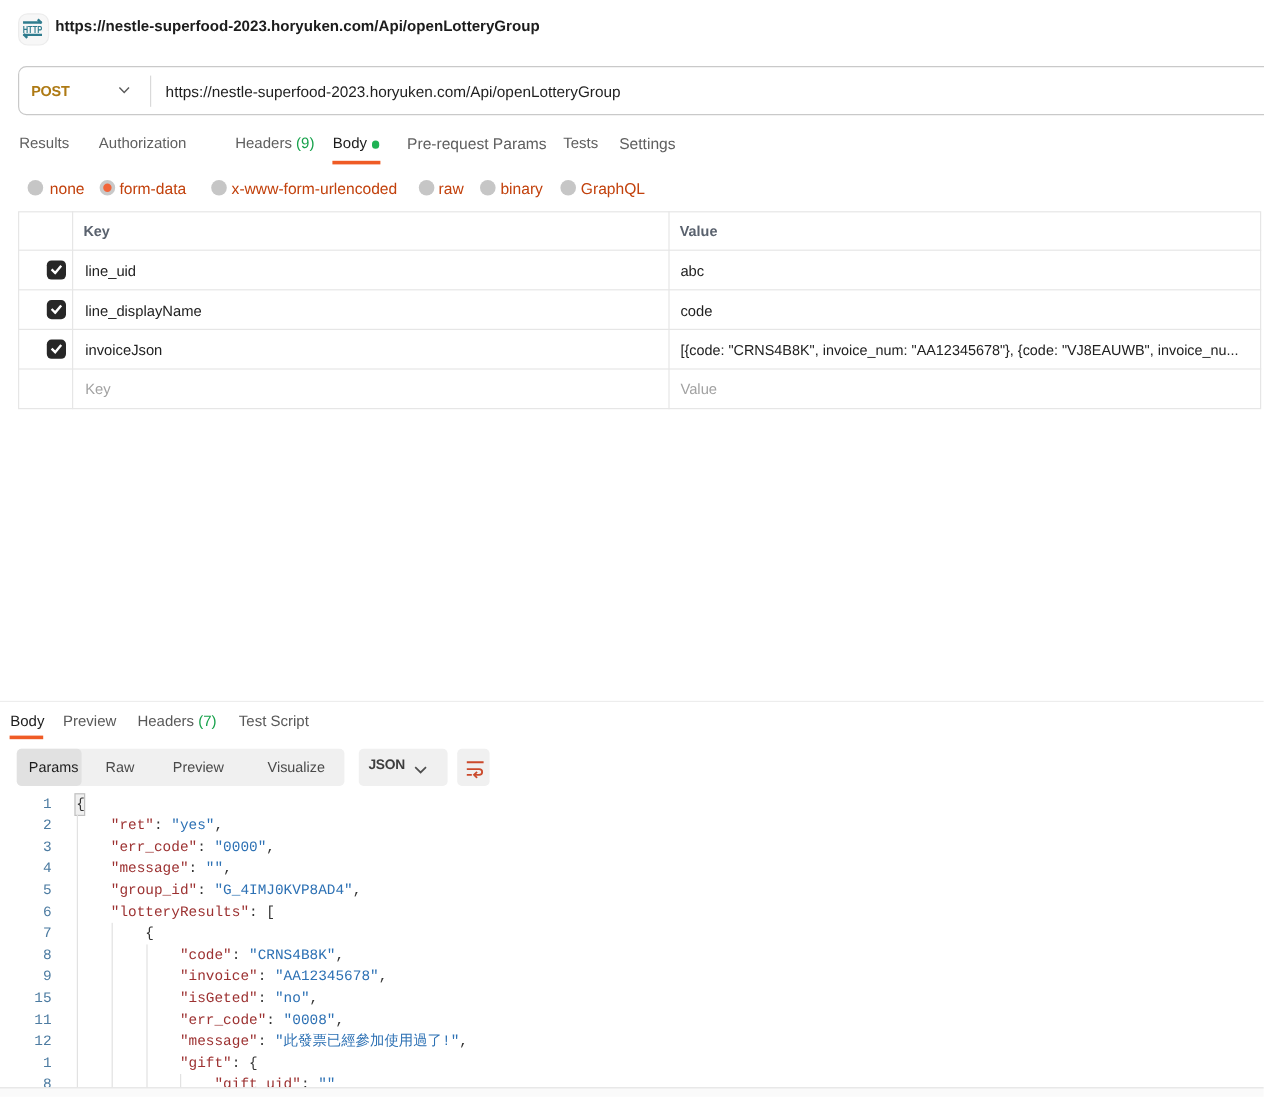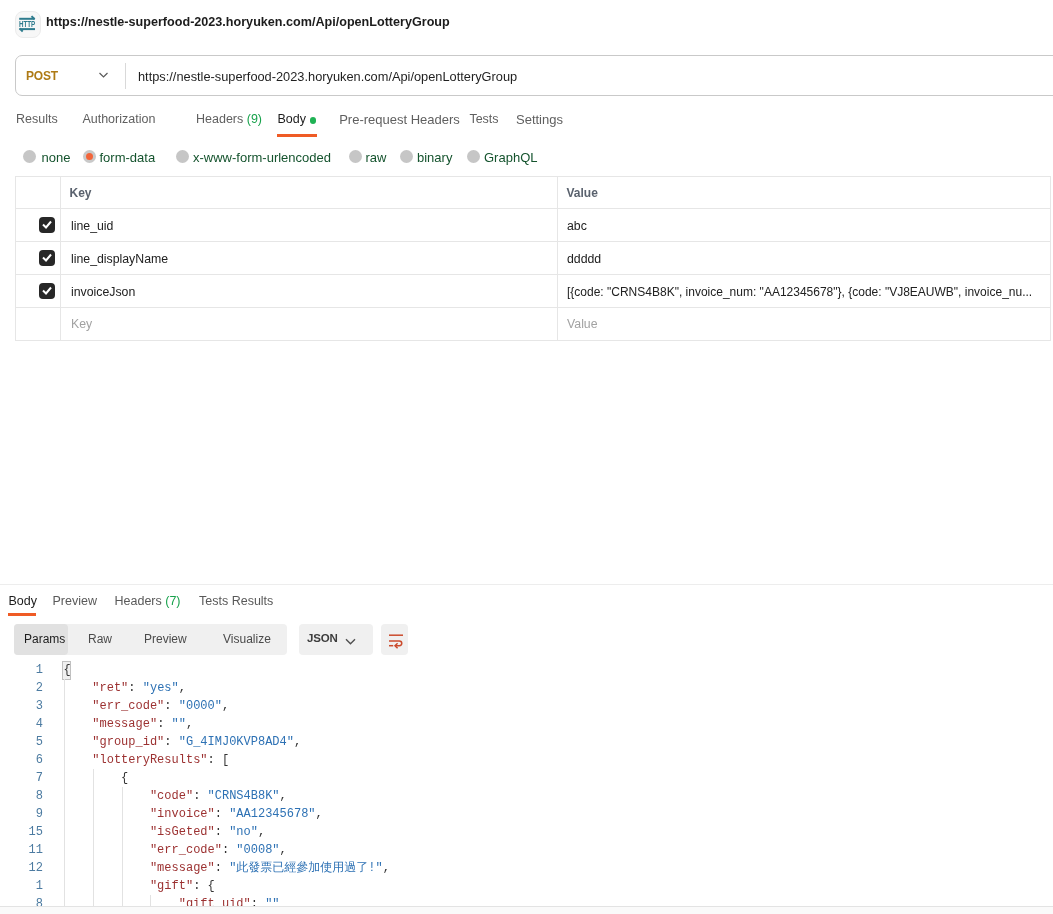"Pre-request Headers" div.abs { text: Headers -> Params }
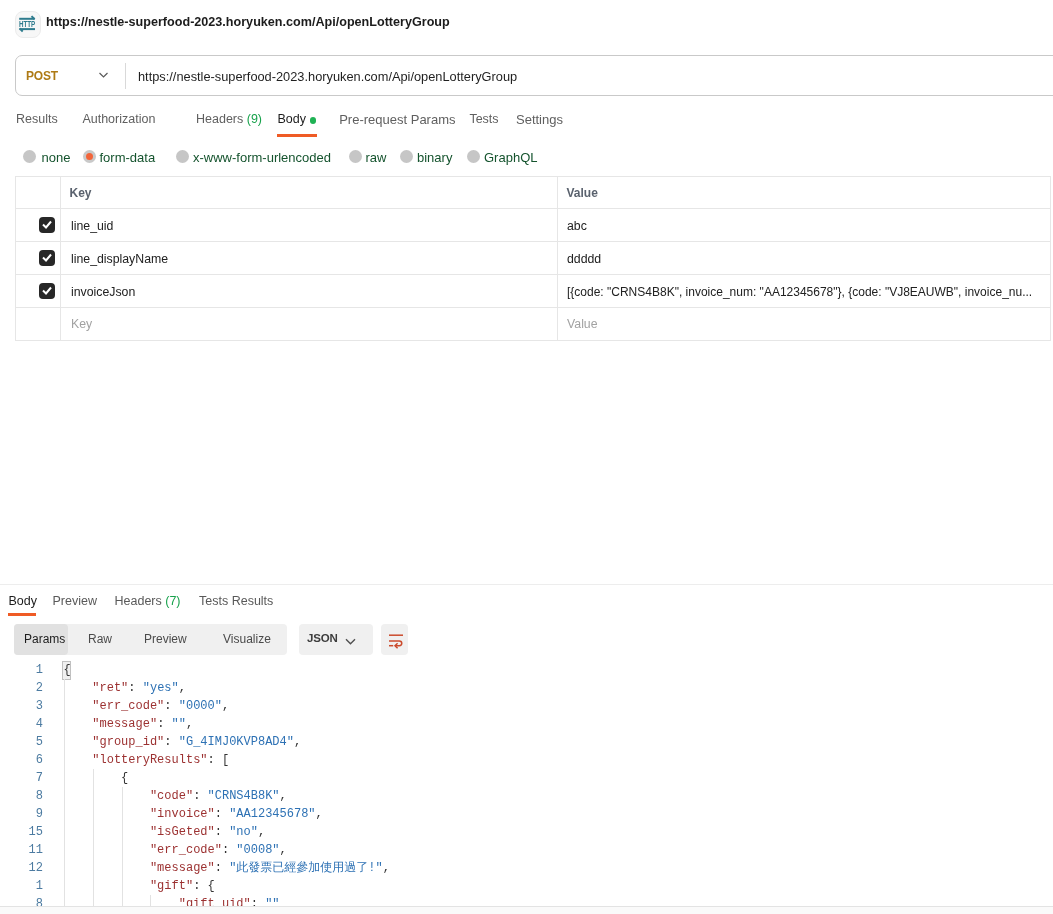"none" .rlabel { color: #14532d -> #c2410c }
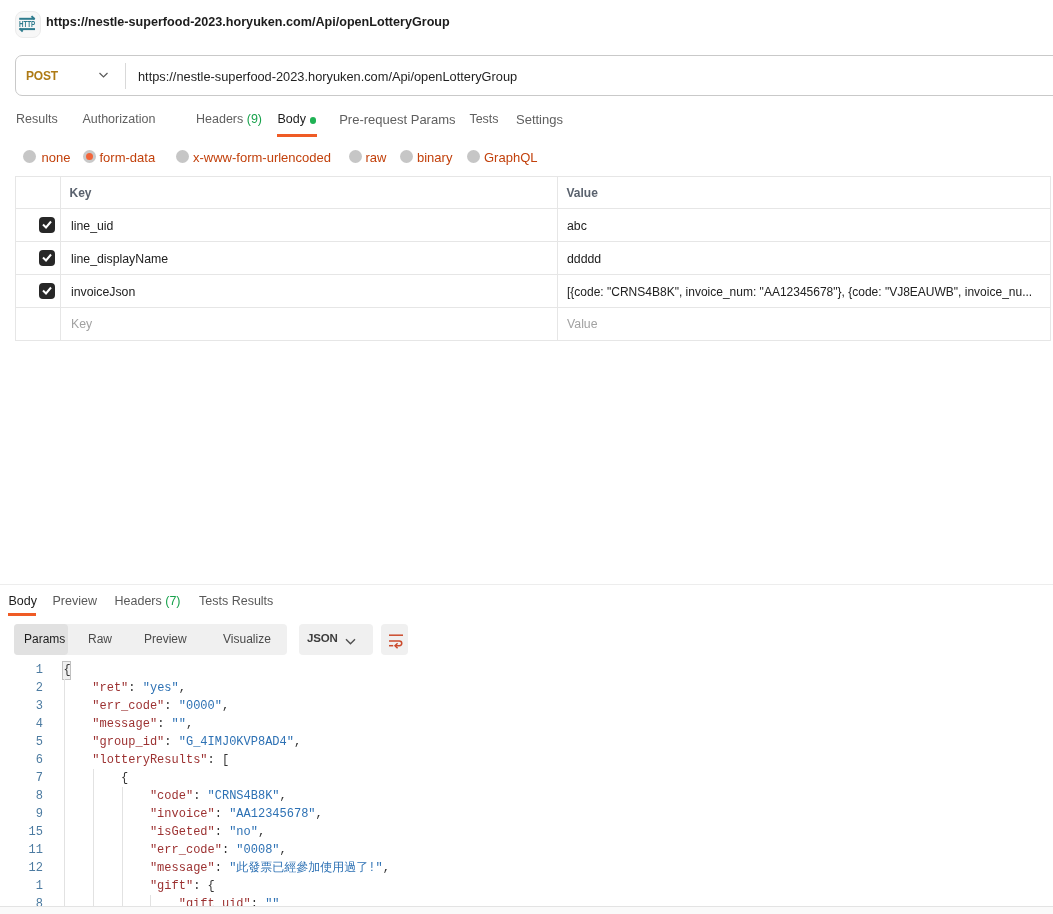"ddddd" div.abs { text: ddddd -> code }
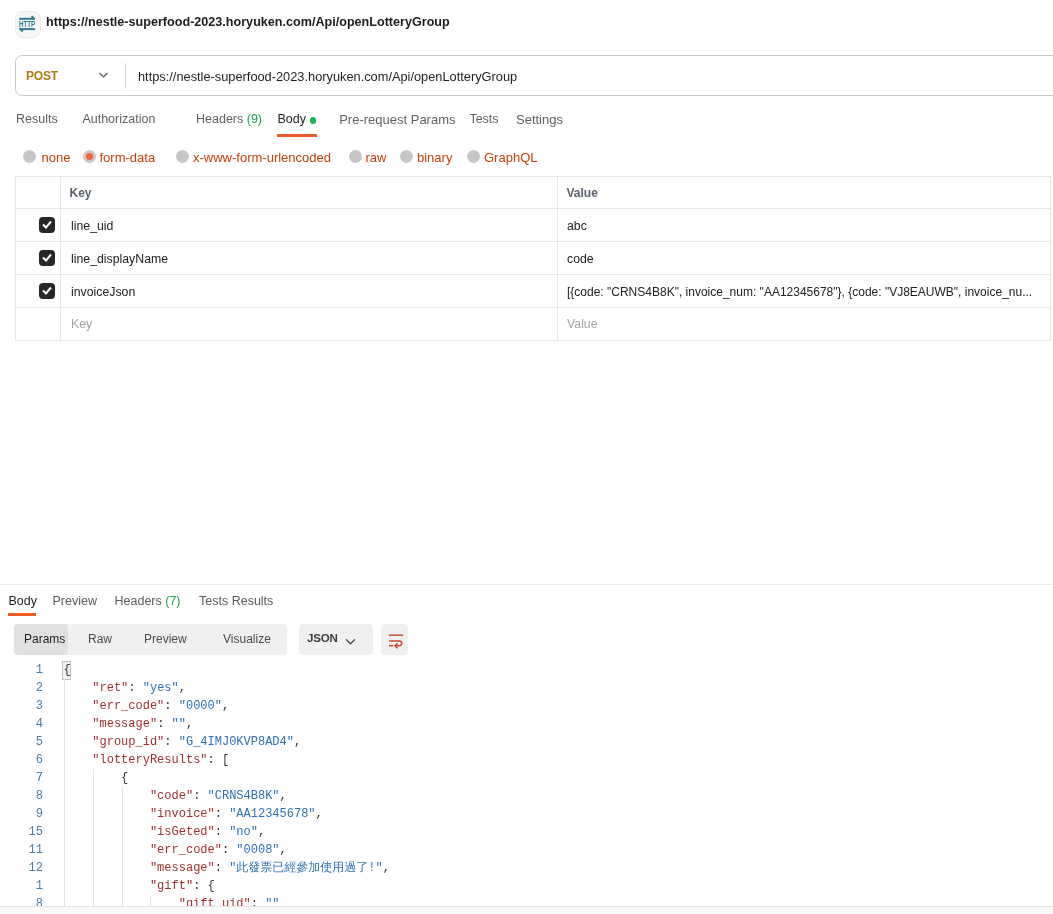"Tests Results" div.abs { text: Tests Results -> Test Script }
